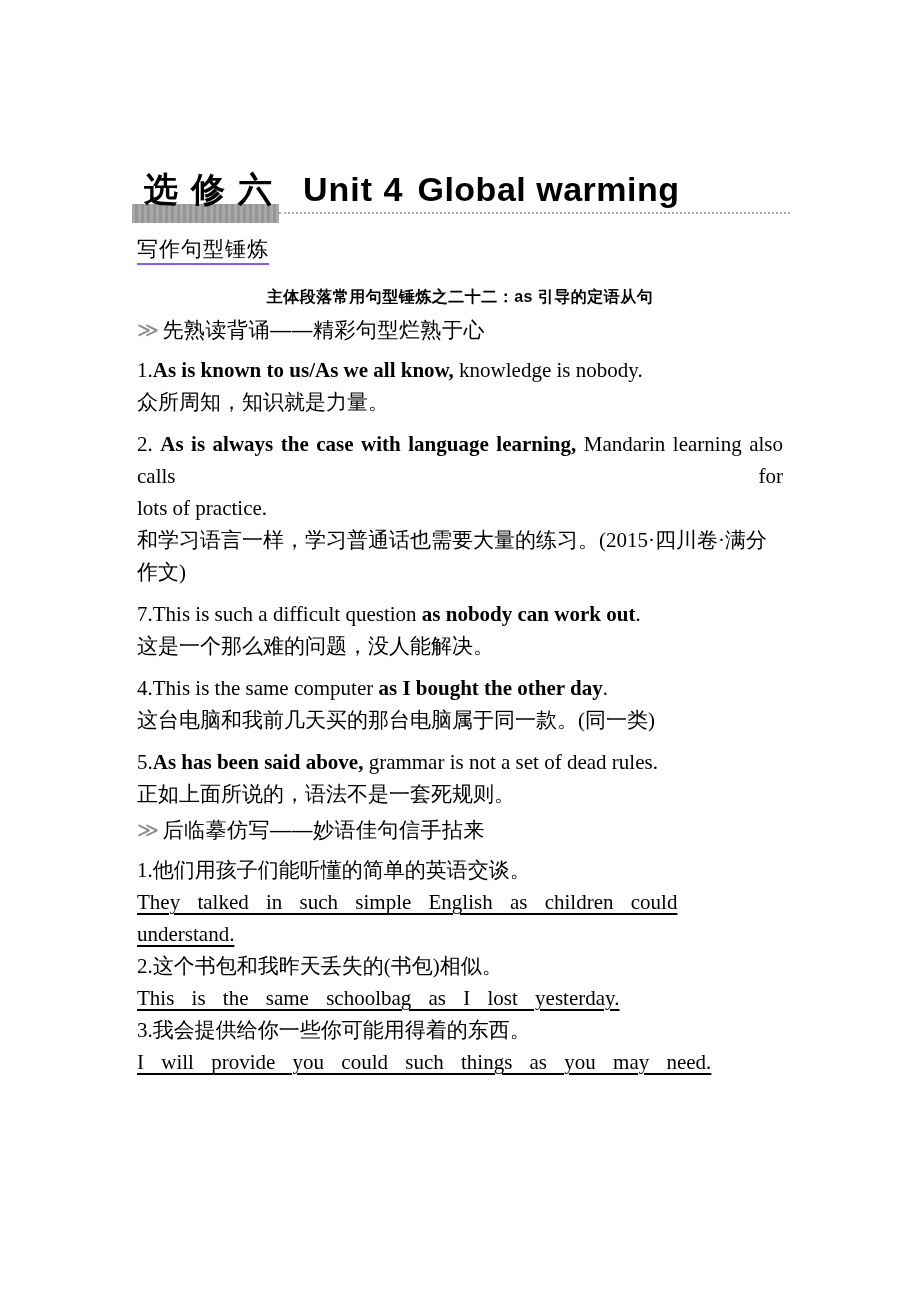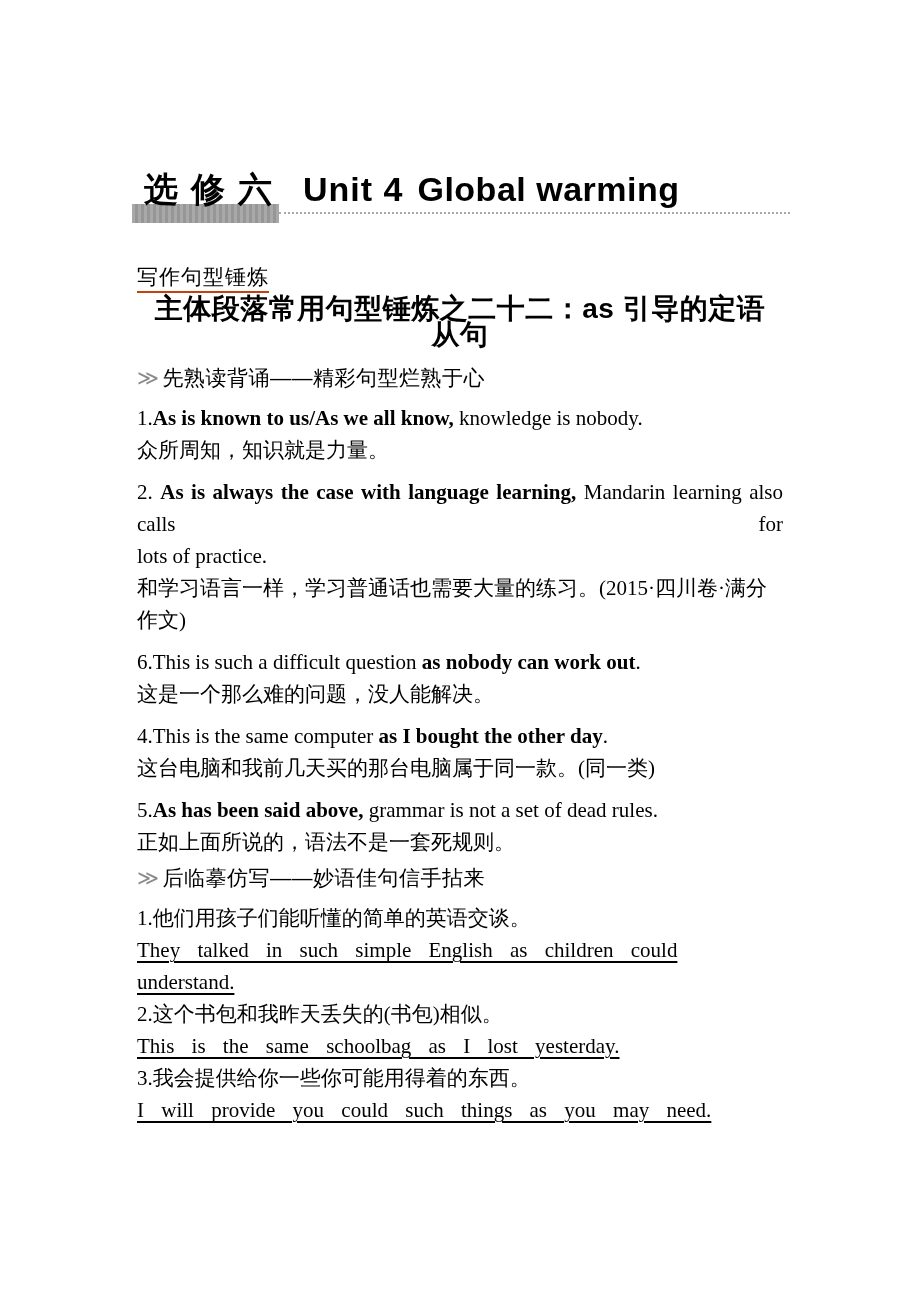"写作句型锤炼" .tab { border-bottom: 2px solid #c2410c -> 2px solid #8b5cf6; margin-top: 28px -> none }
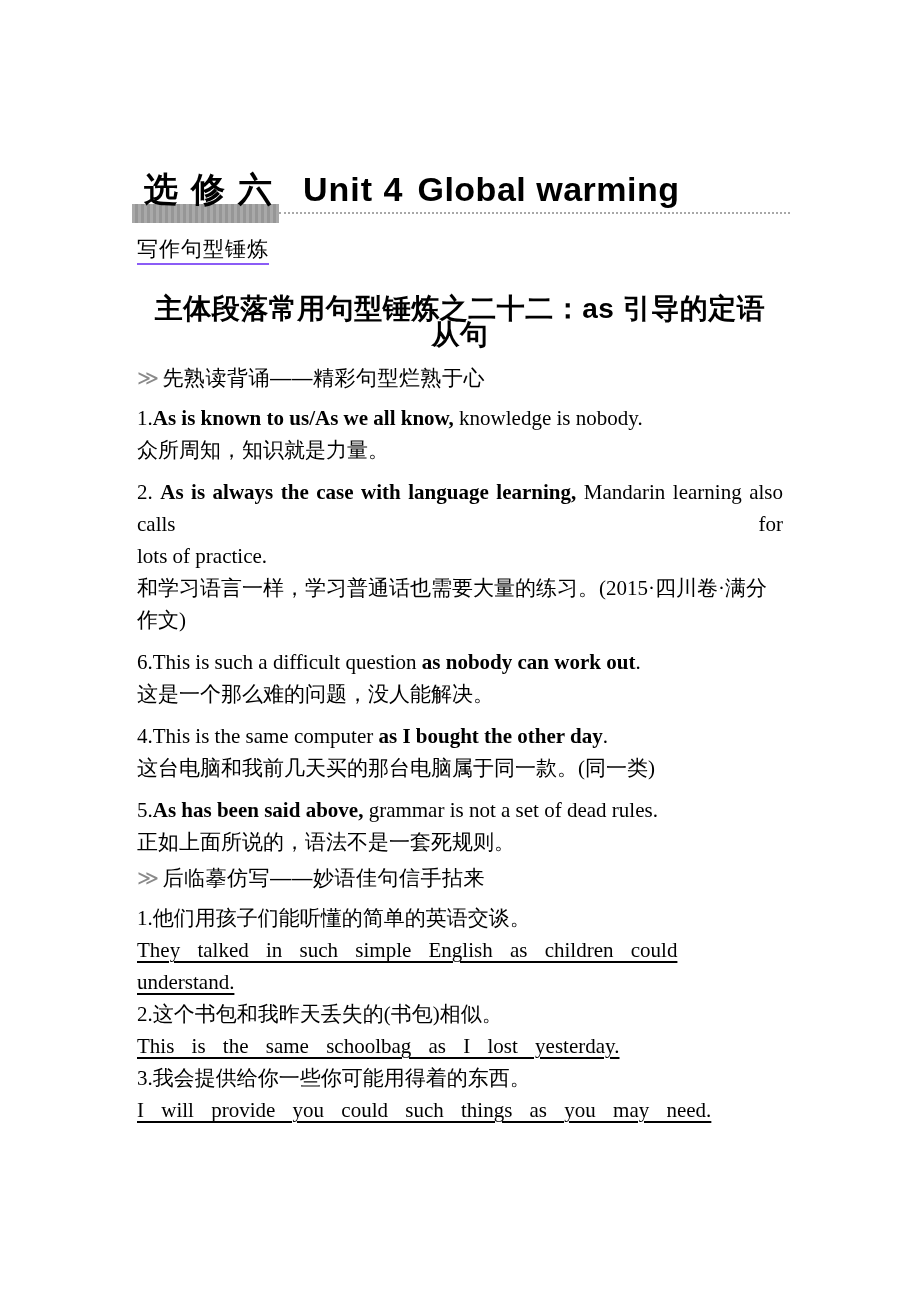"主体段落常用句型锤炼之二十二：as 引导的定语从句" .main-heading { font-size: 28px -> 16px; margin: 16px -> 4px }
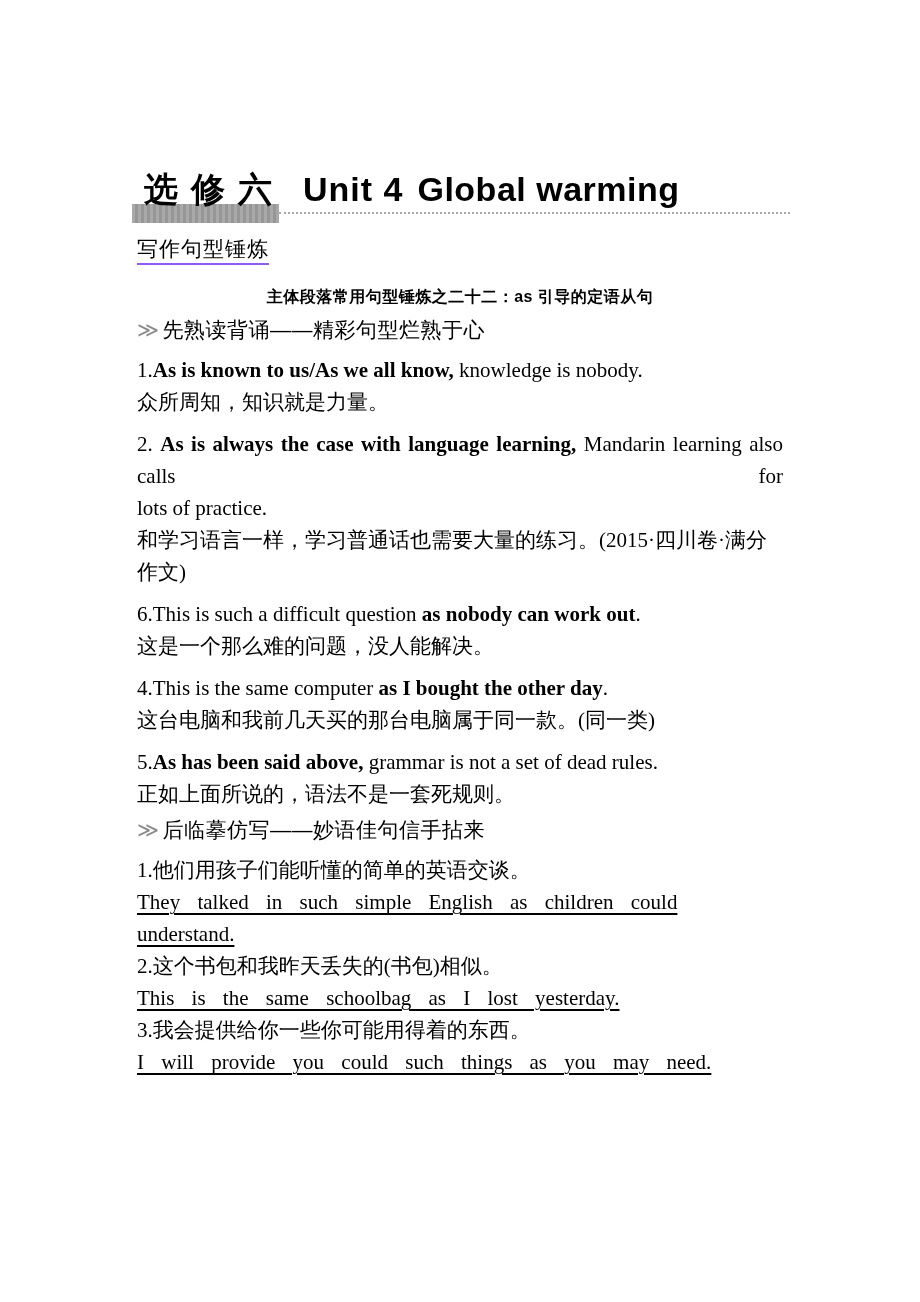"6.This is such a difficult" span { text: 6.This -> 7.This }
